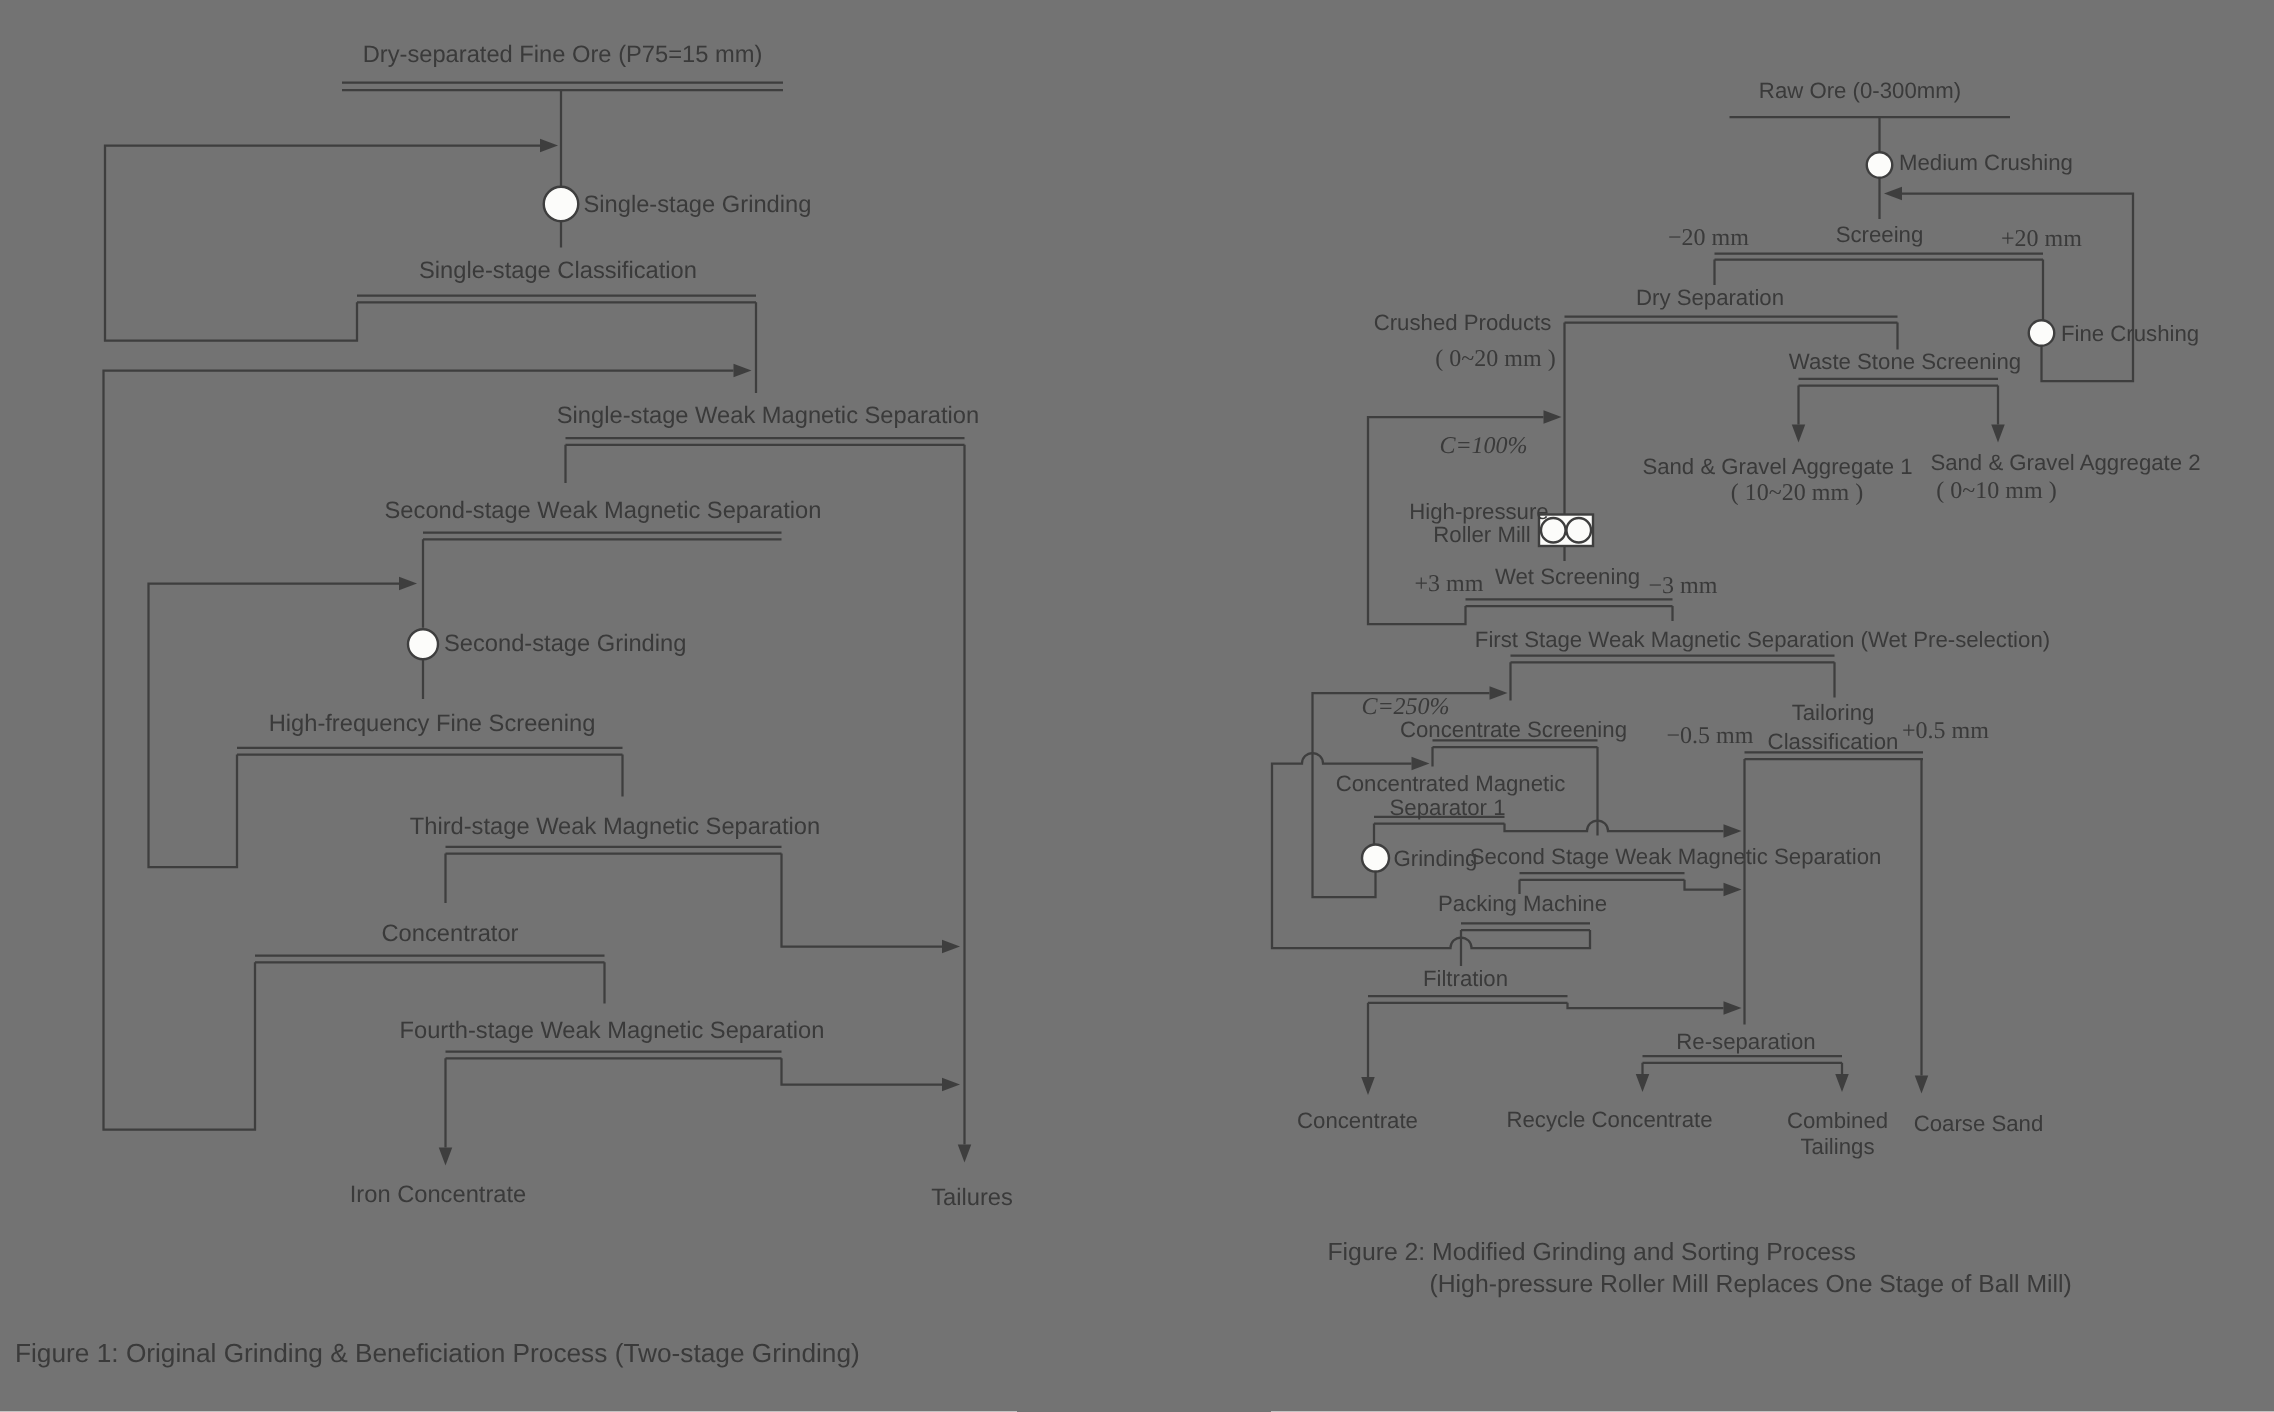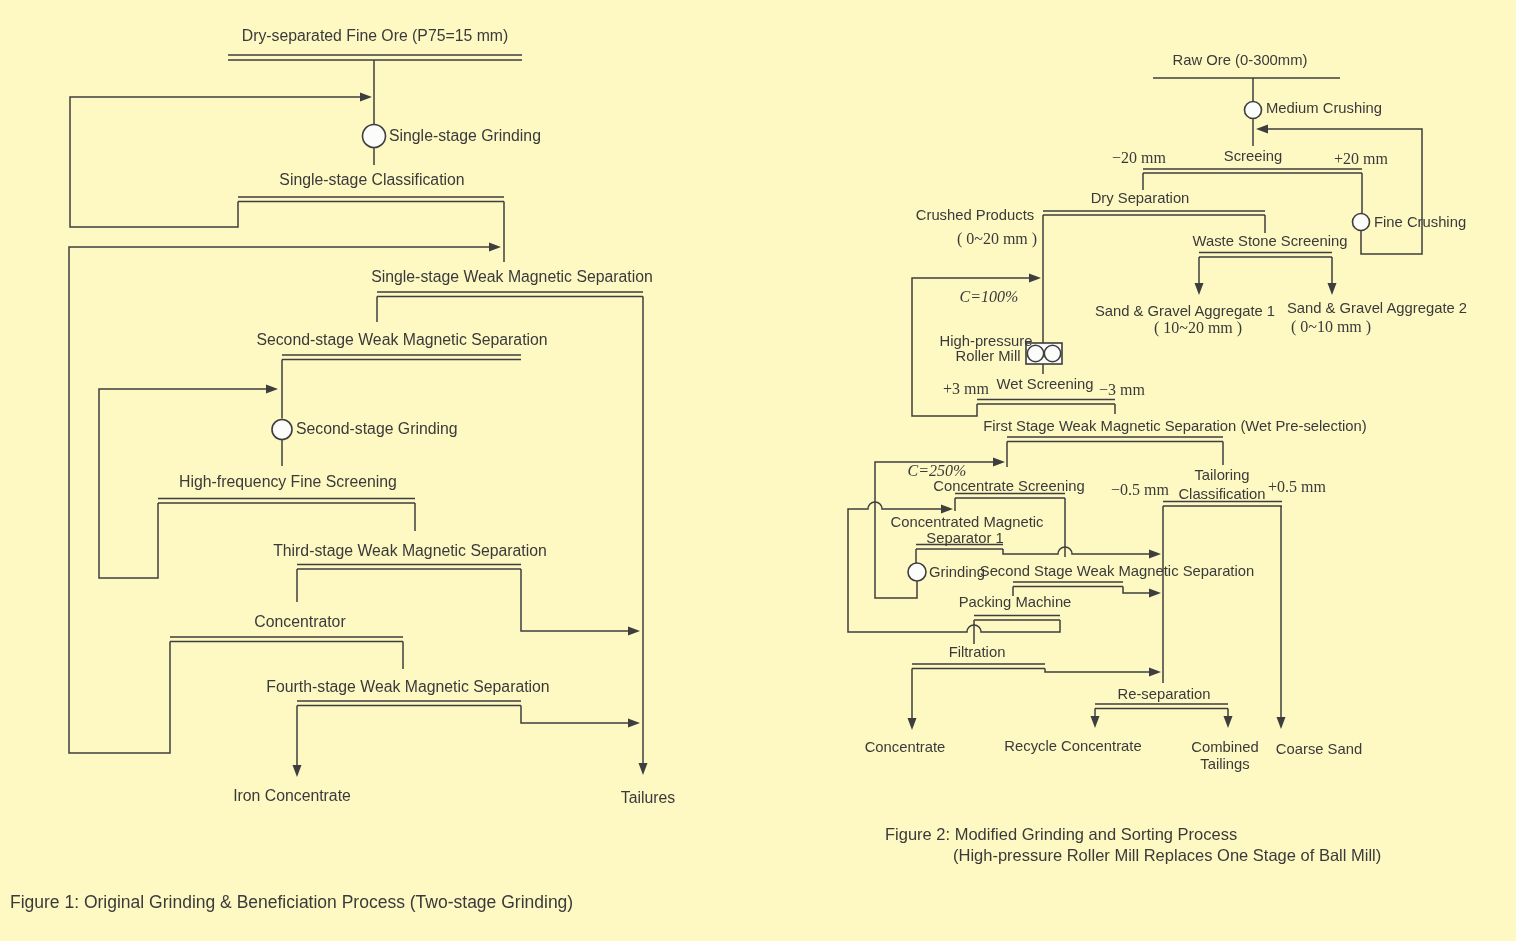"Dry-separated Fine Ore (P75=15 mm)" #page { background: #fef9c3 -> #737373 }
